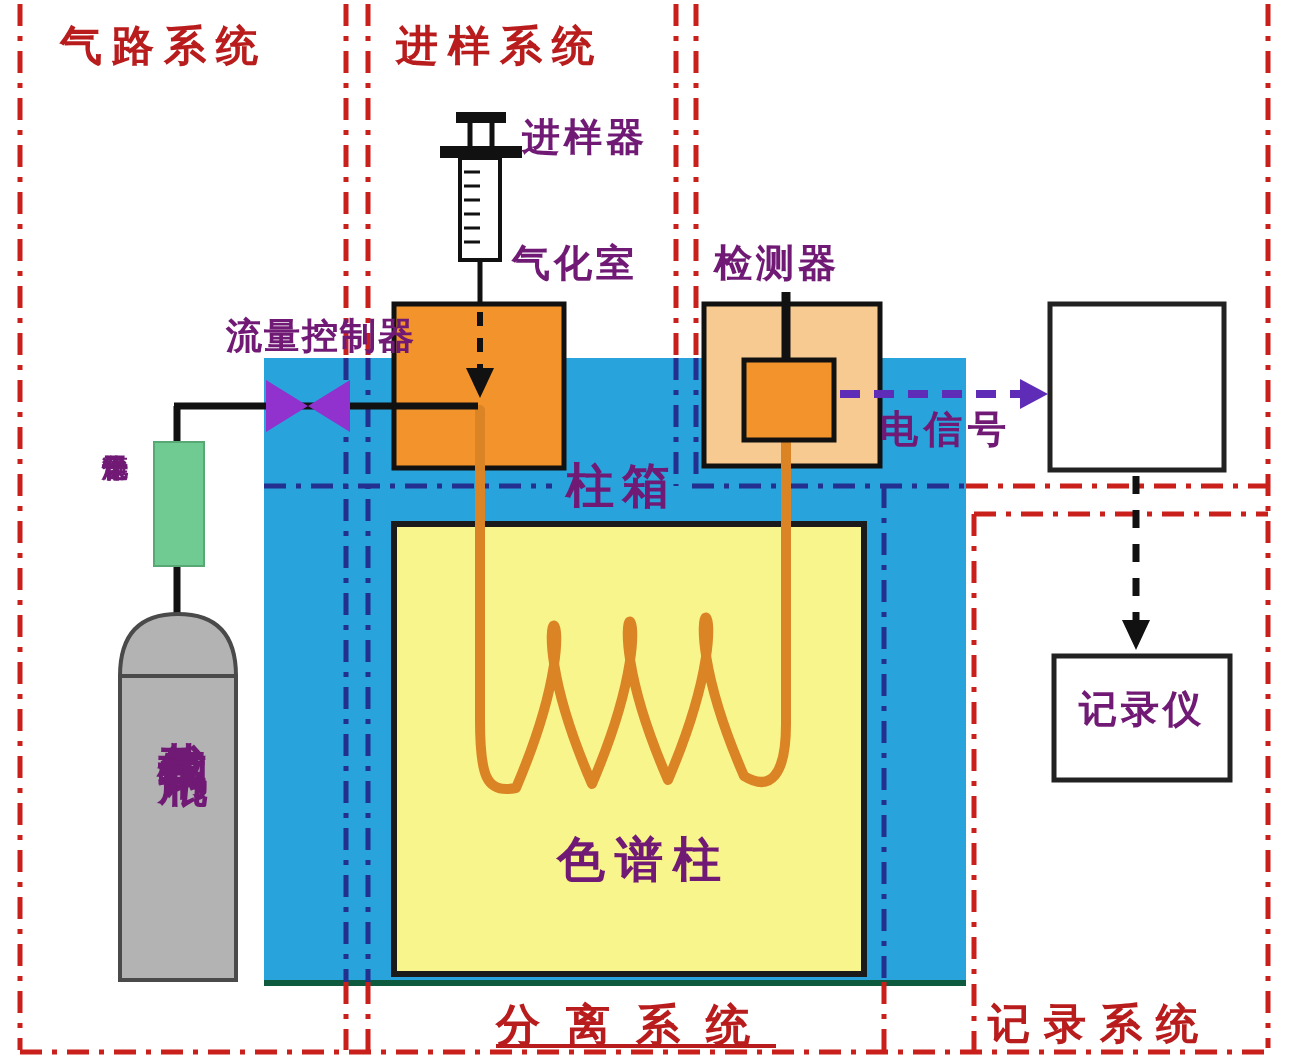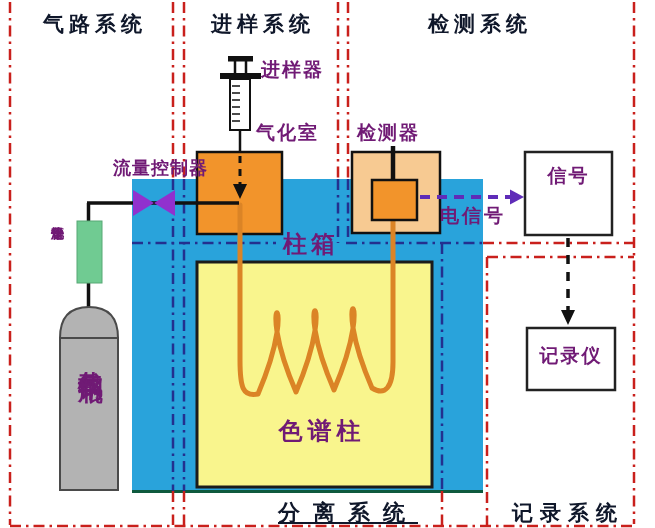"气路系统" .sec { color: #0f172a -> #b91c1c; text-align: center -> none }
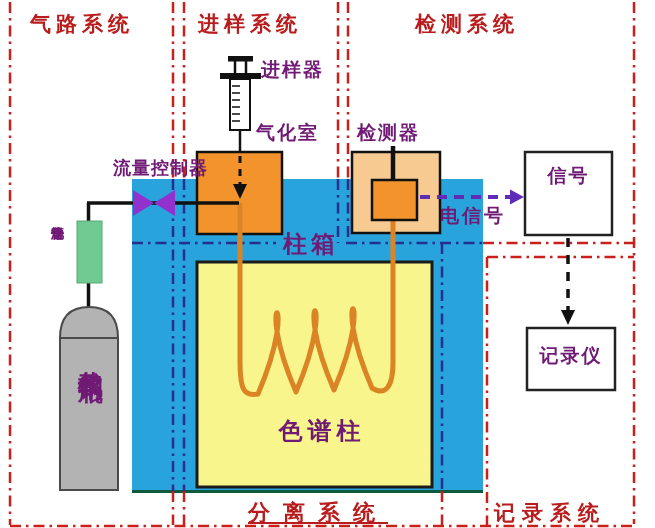"检测系统" div.lbl { html: <div>检测系统</div> -> none }
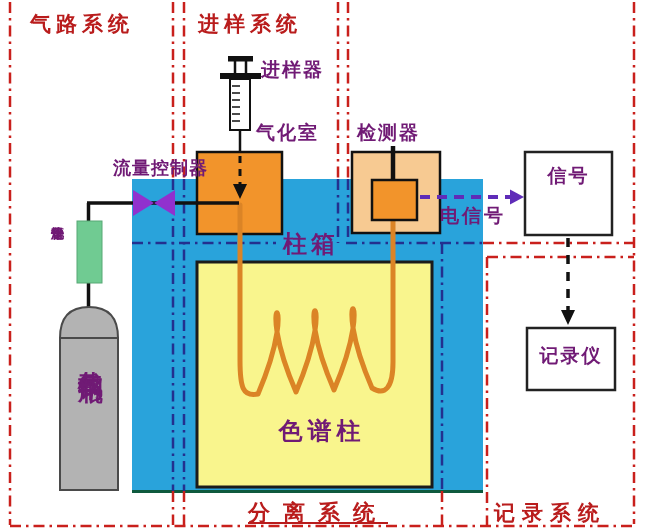"信号" div { html: <div>信号</div> -> none }
